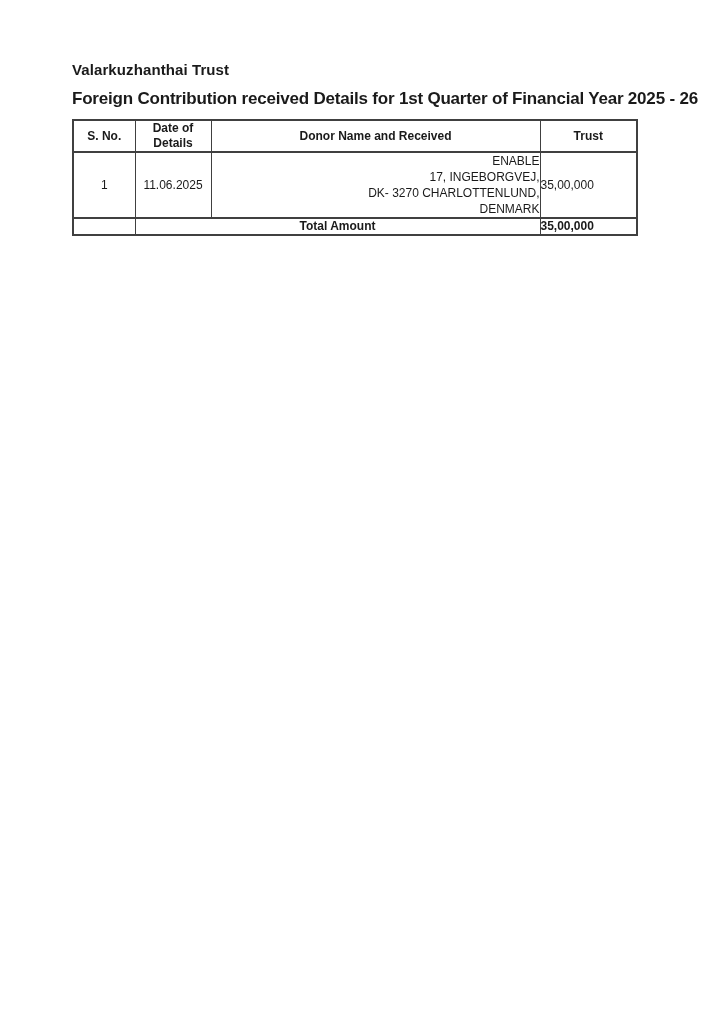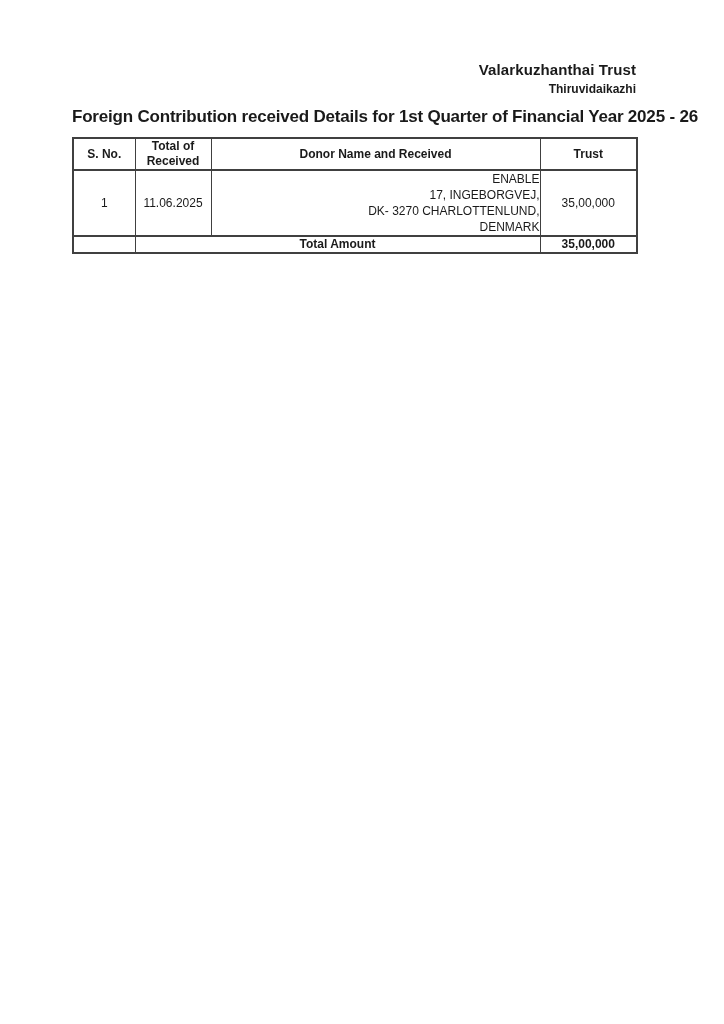"Valarkuzhanthai Trust" .doc-header { text-align: right -> left }
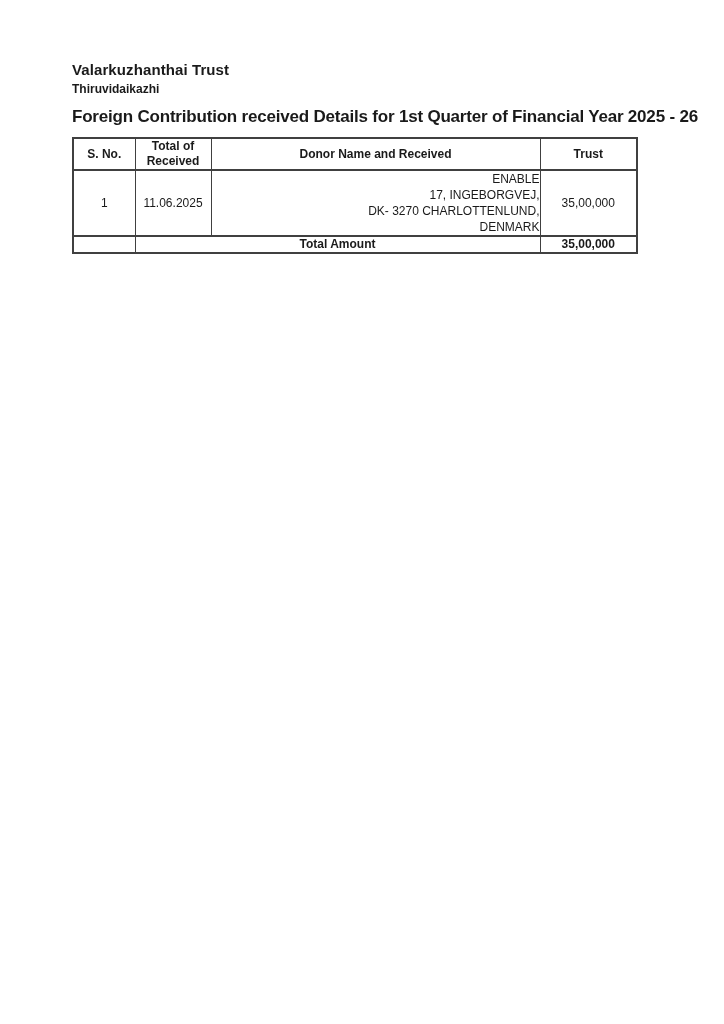"Thiruvidaikazhi" div.org-subtitle { html: <div>Thiruvidaikazhi</div> -> none }
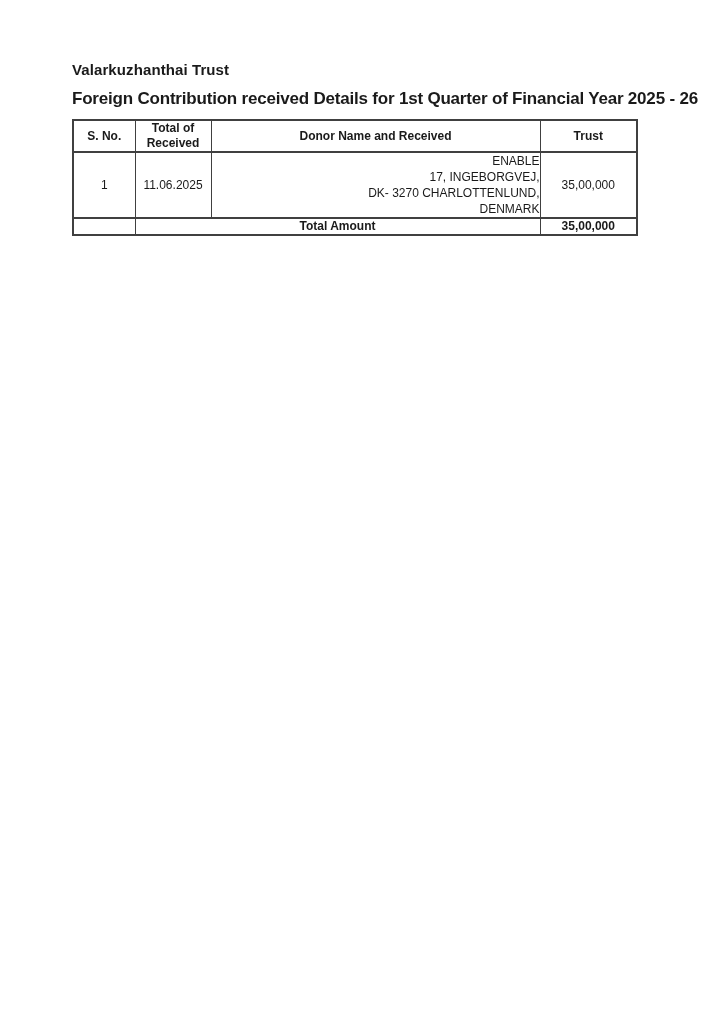"Total of Received" th { text: Total of Received -> Date of Details }
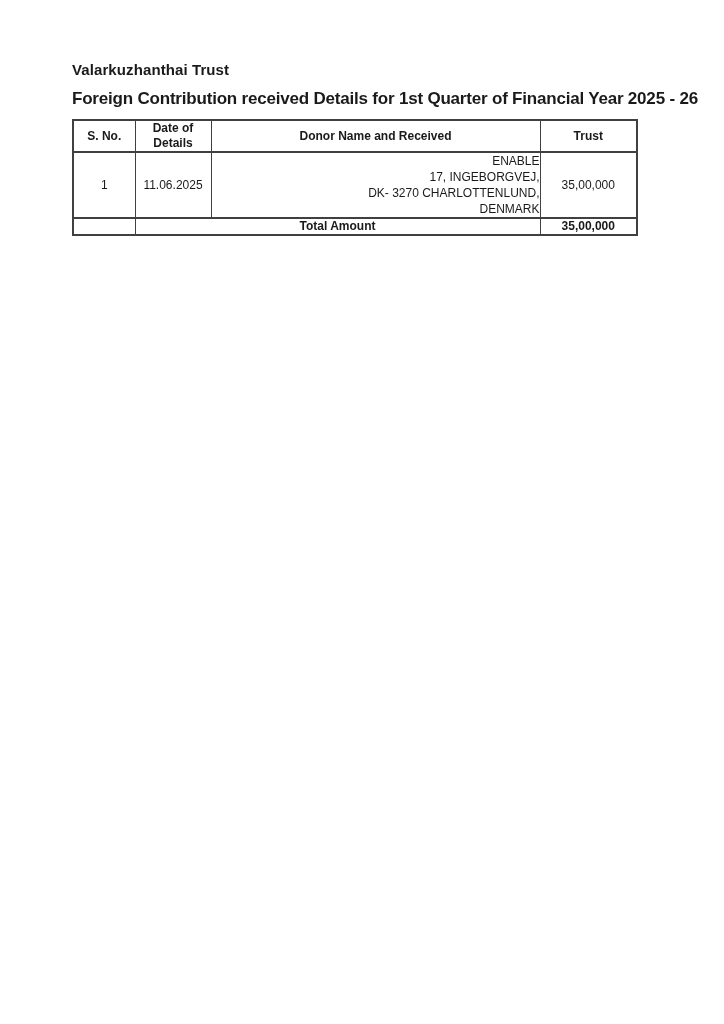"35,00,000" .cell-amount { text-align: center -> left }
